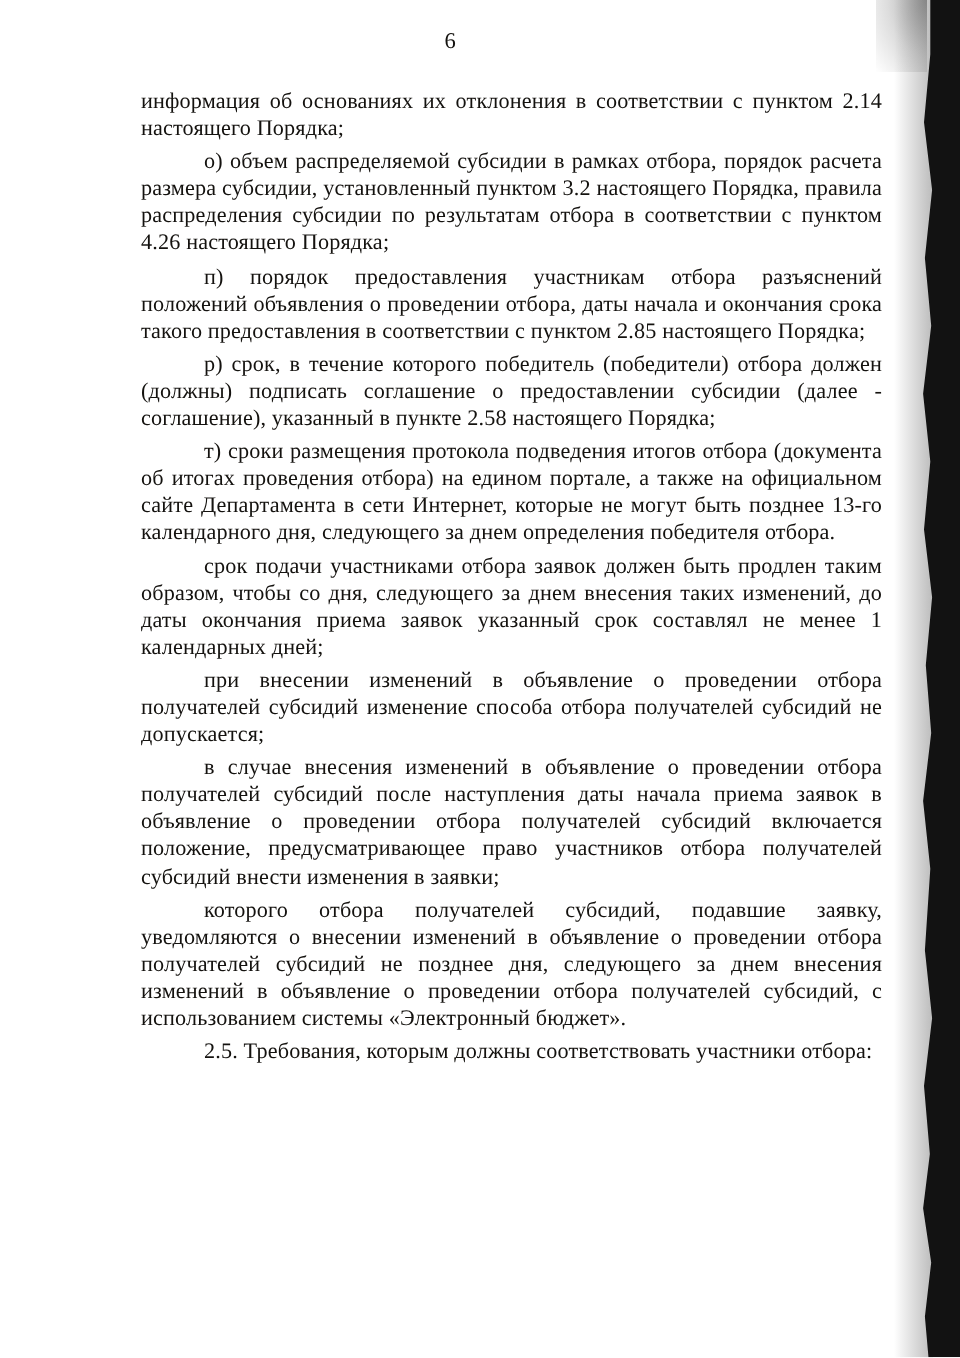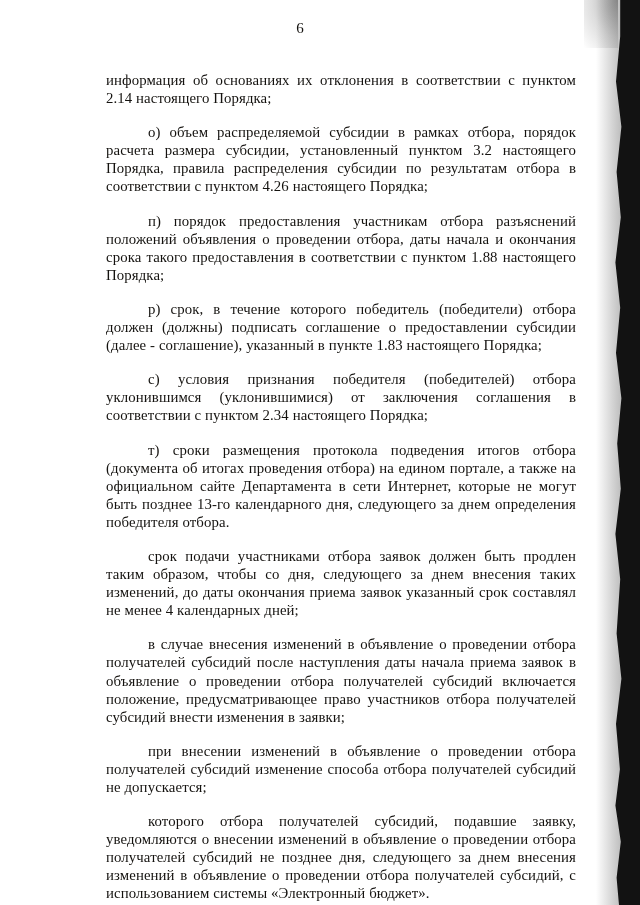"информация об основаниях их отклонения" .para { margin: 16px -> 4px }
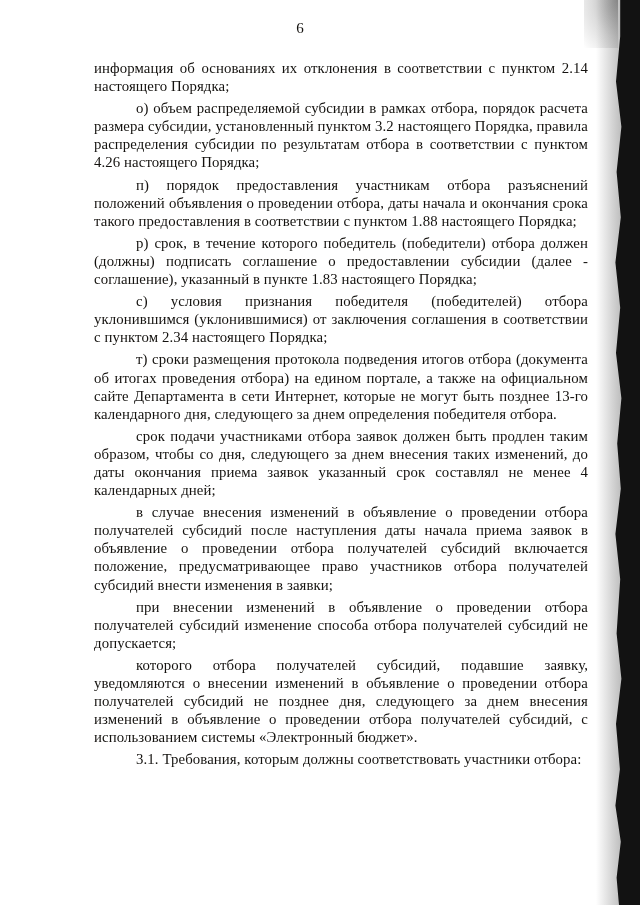"п) порядок предоставления участникам" p.para { text: 1.88 -> 2.85 }
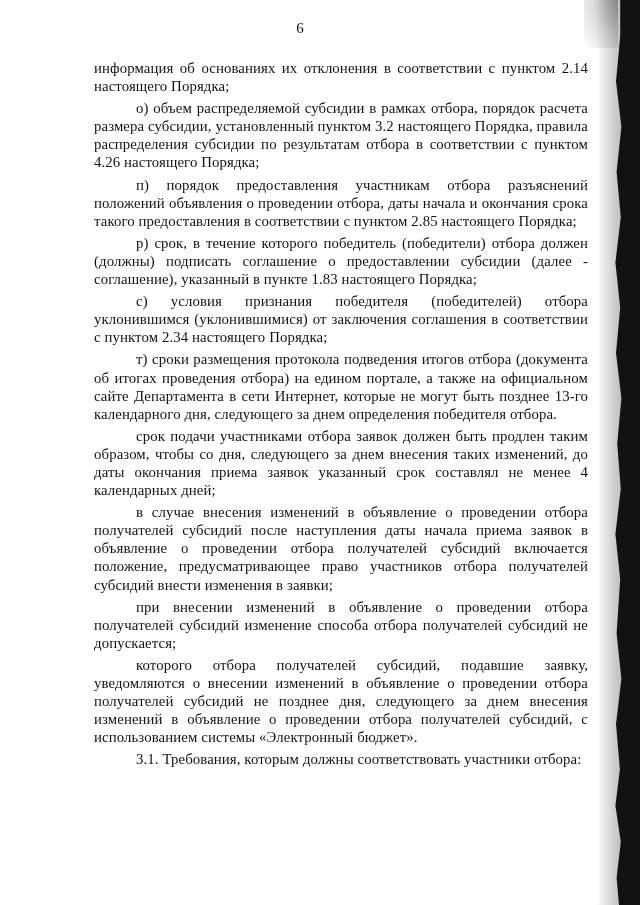"р) срок, в течение которого" p.para { text: 1.83 -> 2.58 }
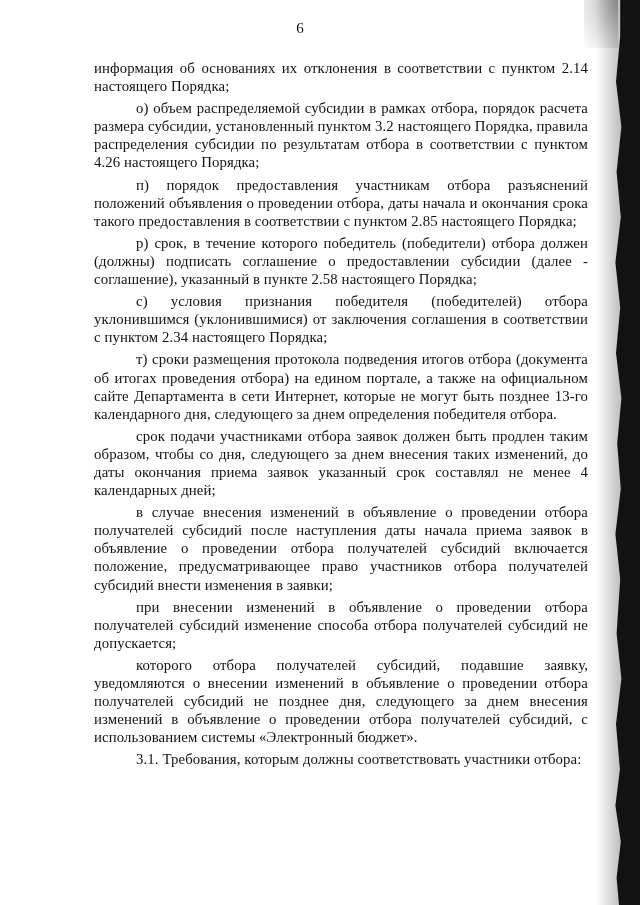"с) условия признания победителя" p.para { html: <p>с) условия признания победителя (победителей) отбора уклонившимся (уклонившимися) от заключения соглашения в соответствии с пунктом 2.34 настоящего Порядка;</p> -> none }
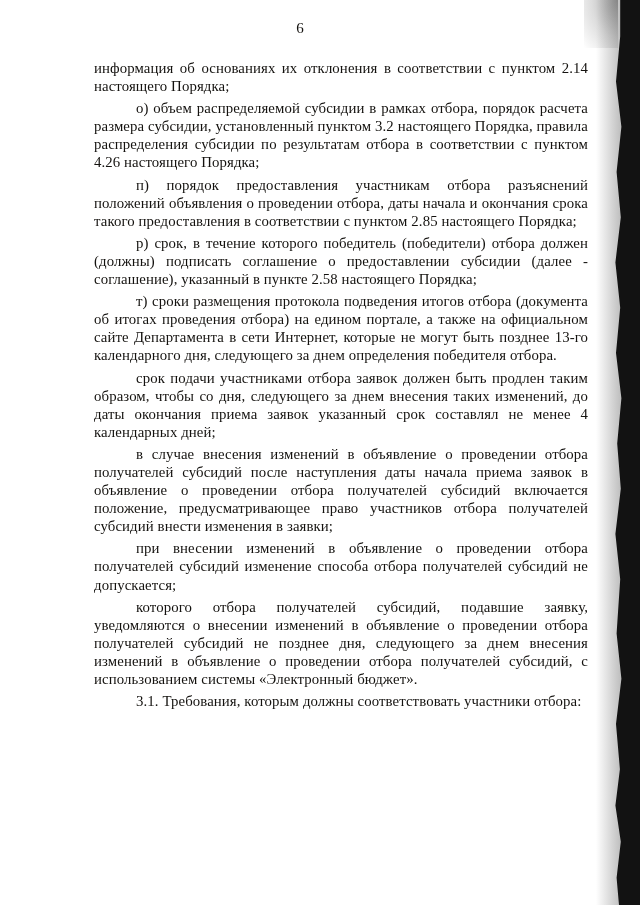"срок подачи участниками отбора заявок" p.para { text: 4 -> 1 }
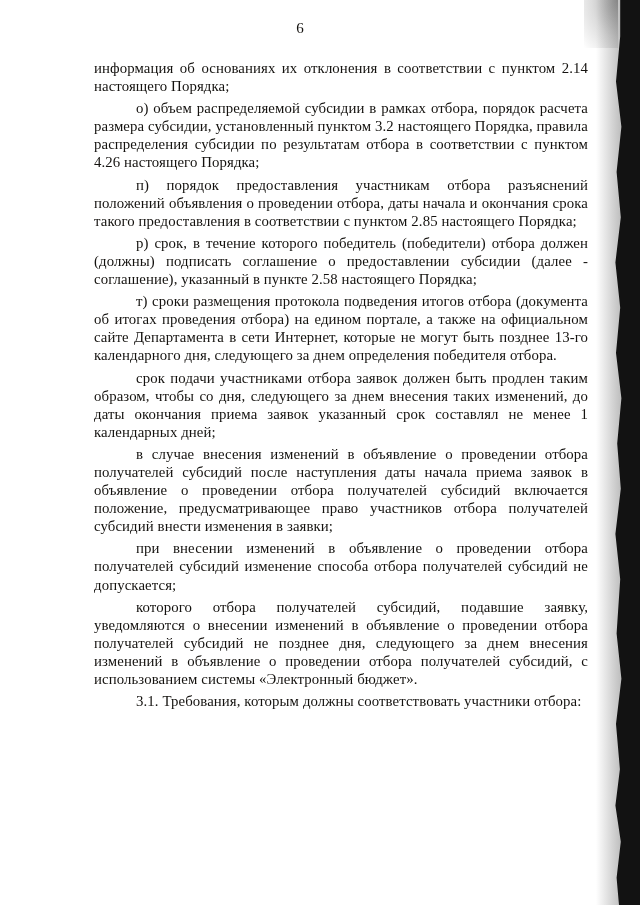"в случае внесения изменений в" p.para { order: before "при внесении изменений в объявление" -> after "при внесении изменений в объявление" }
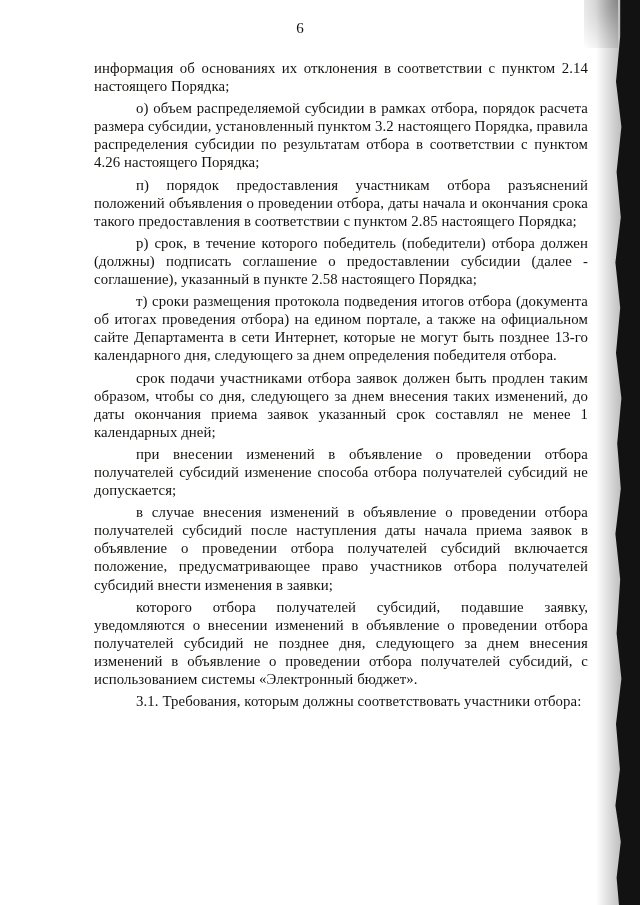"3.1. Требования, которым должны" p.para { text: 3.1 -> 2.5 }
